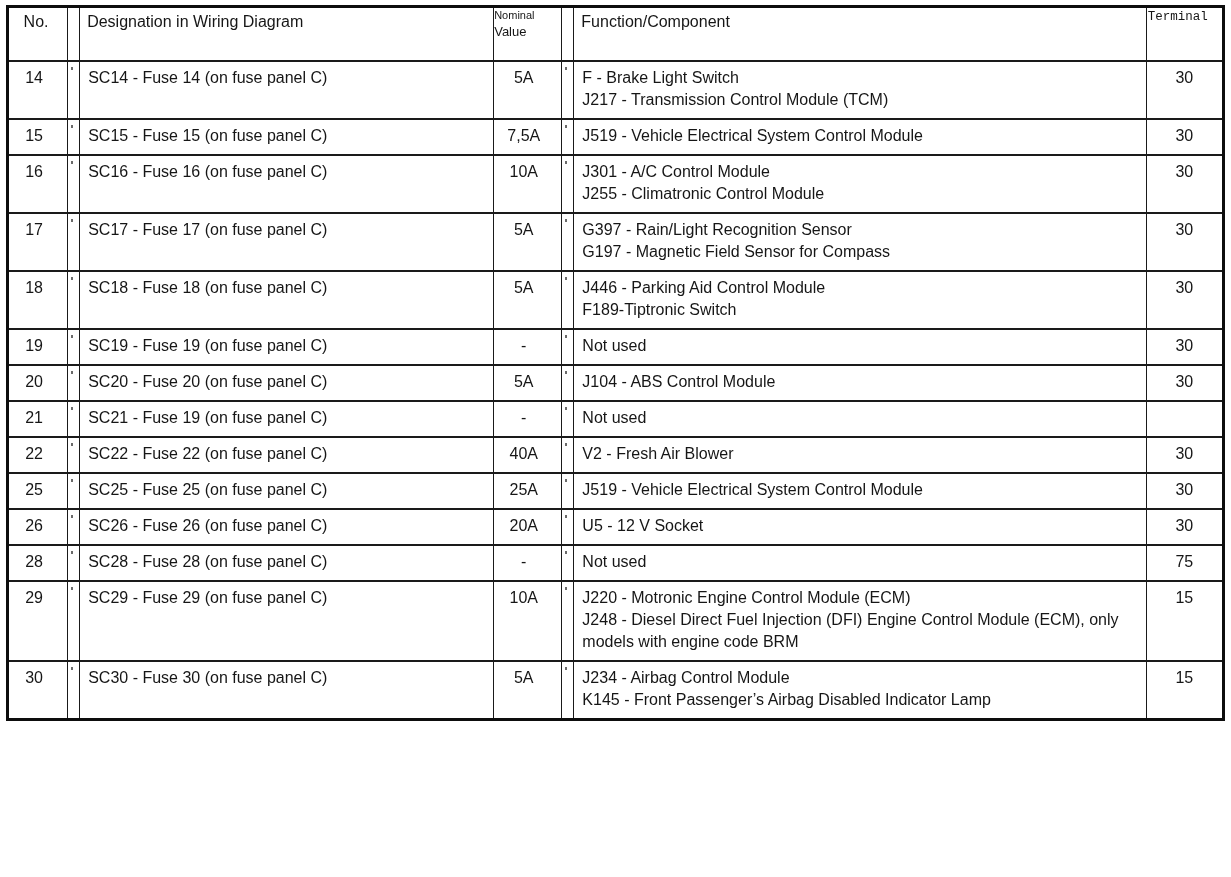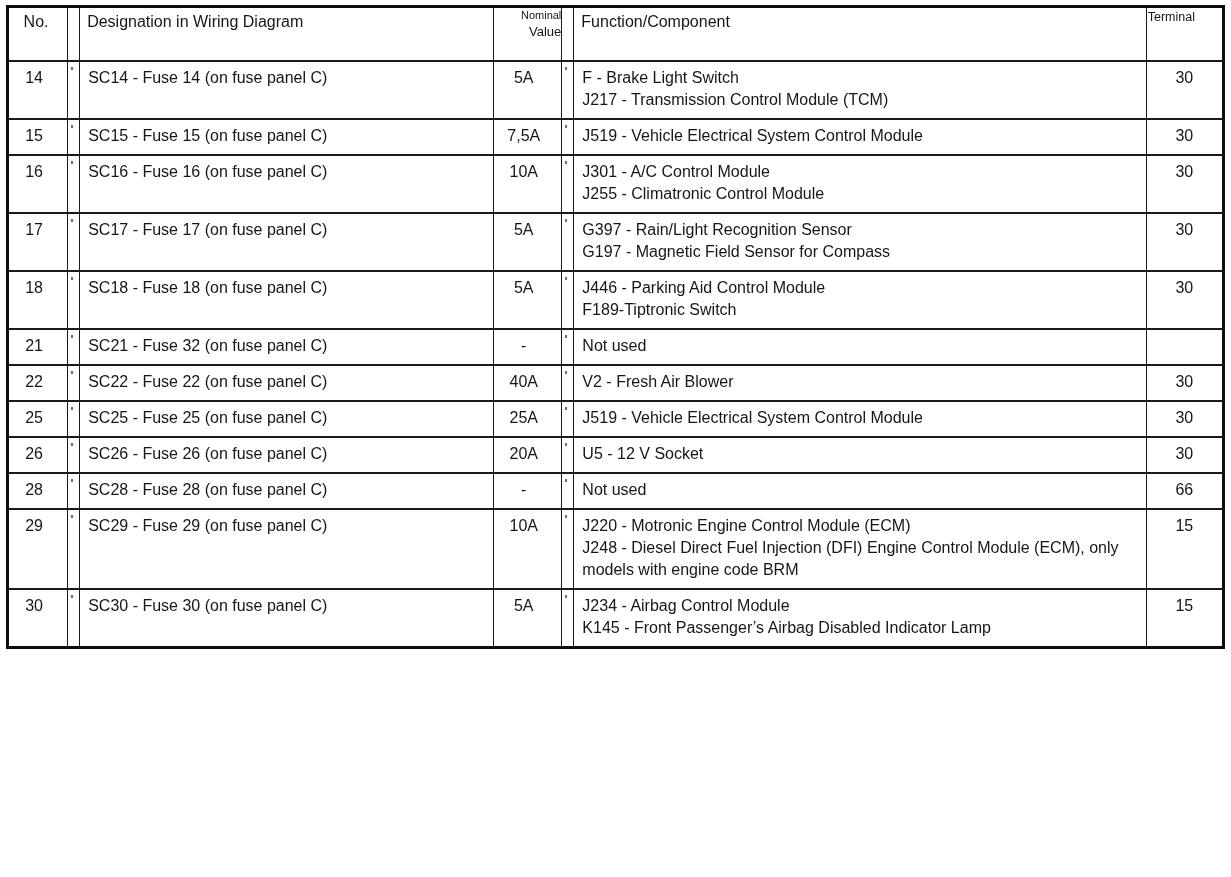"Nominal" th.h-value { text-align: right -> left }
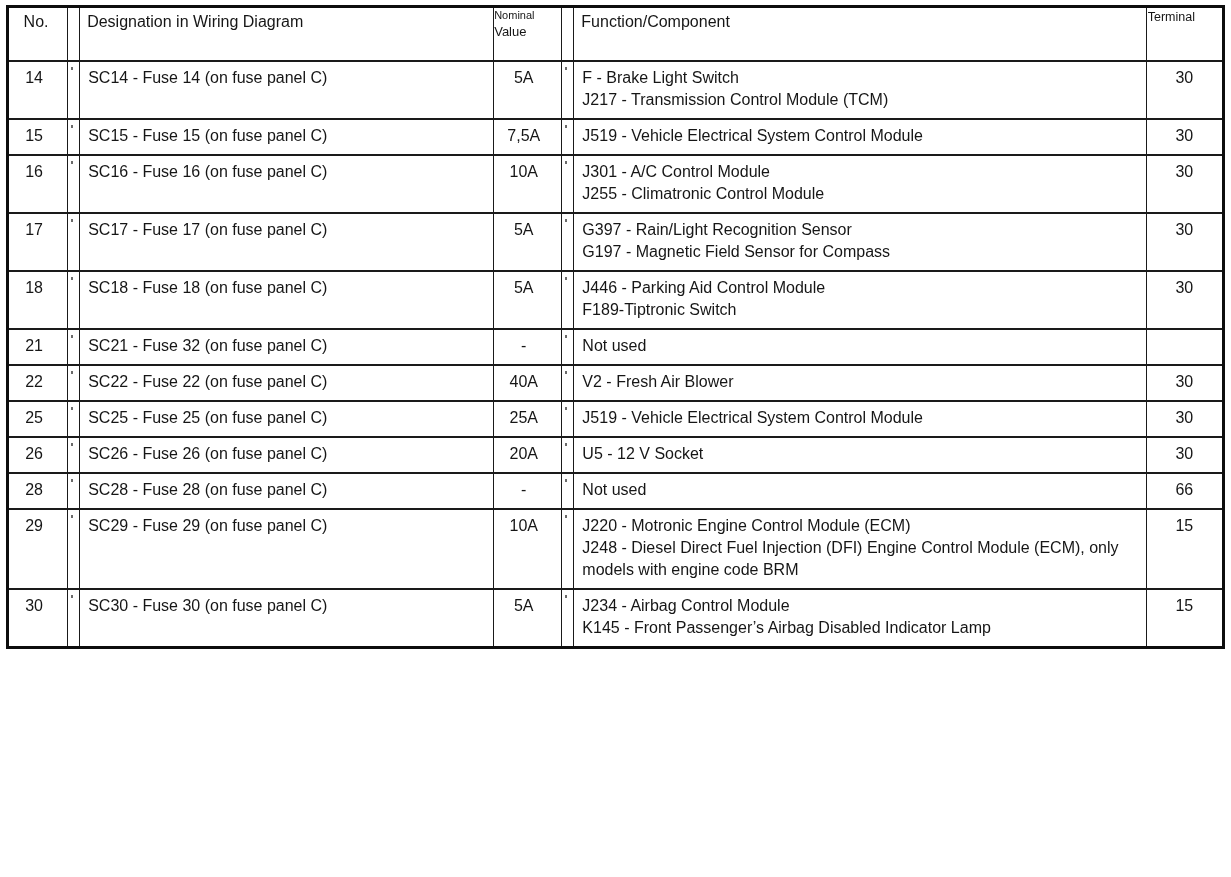"Terminal" th.h-terminal { font-family: none -> Liberation Mono, monospace }
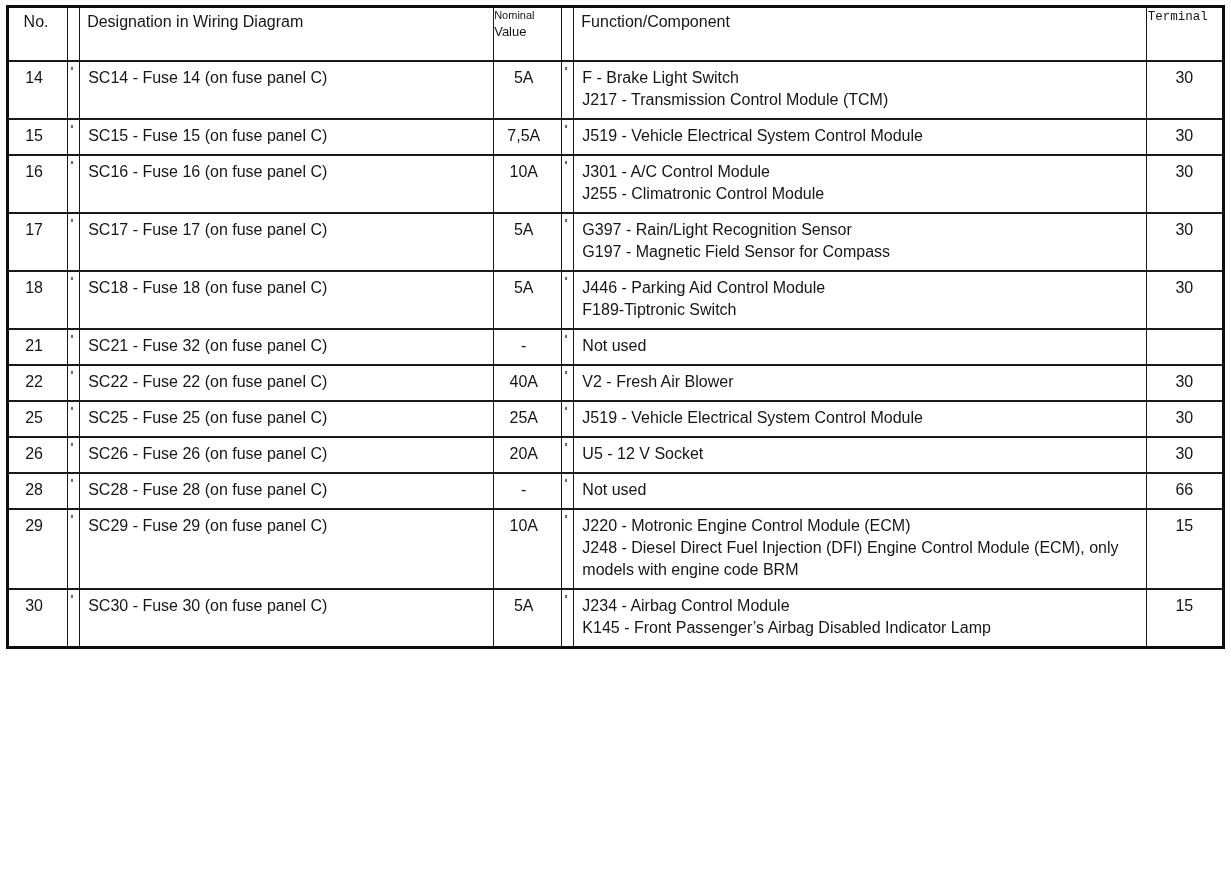"19" tr { html: none -> <tr> <td>19</td> <td> <span></span> </td> <td>SC19 - Fuse 19 (on fuse panel C)</td> <td>-</td> <td> <span></span> </td> <td>Not used</td> <td>30</td> </tr> }
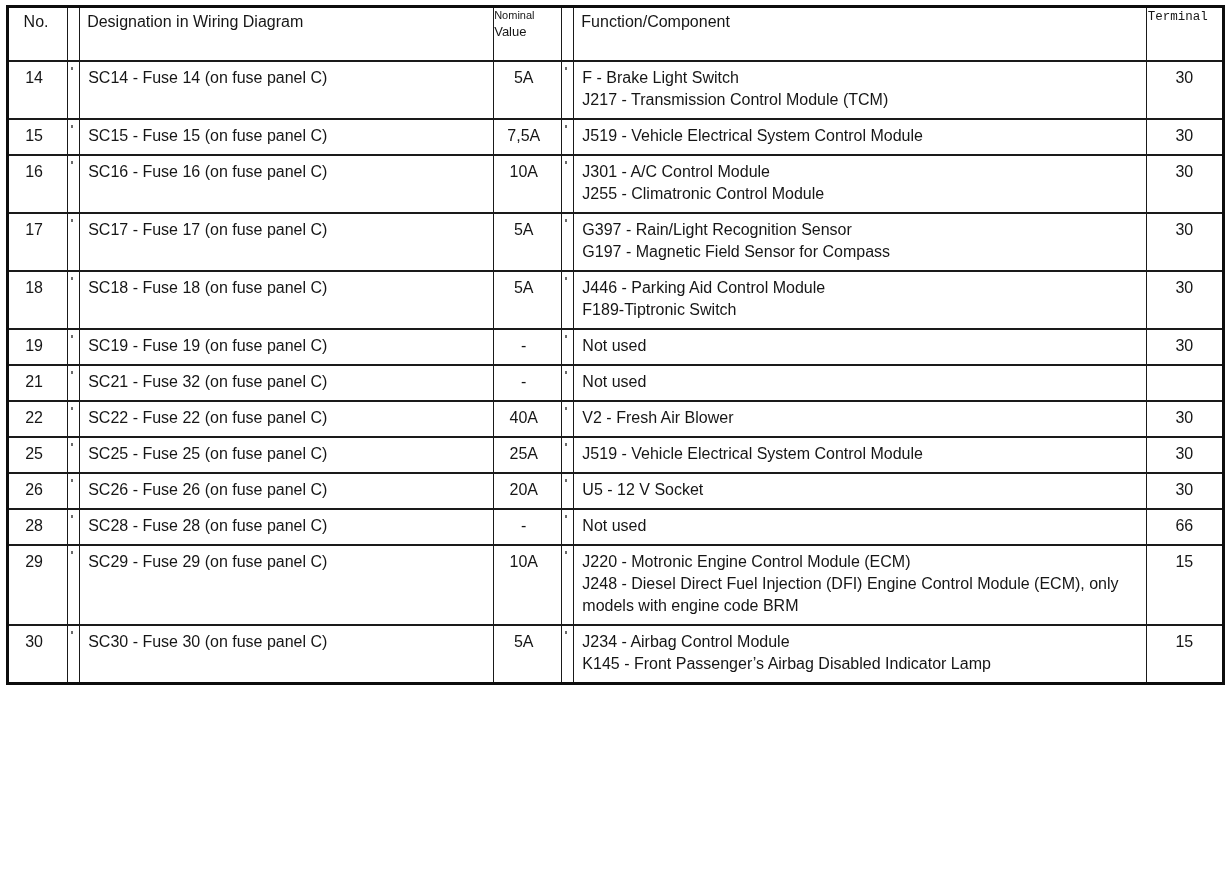"20" tr { html: none -> <tr> <td>20</td> <td> <span></span> </td> <td>SC20 - Fuse 20 (on fuse panel C)</td> <td>5A</td> <td> <span></span> </td> <td>J104 - ABS Control Module</td> <td>30</td> </tr> }
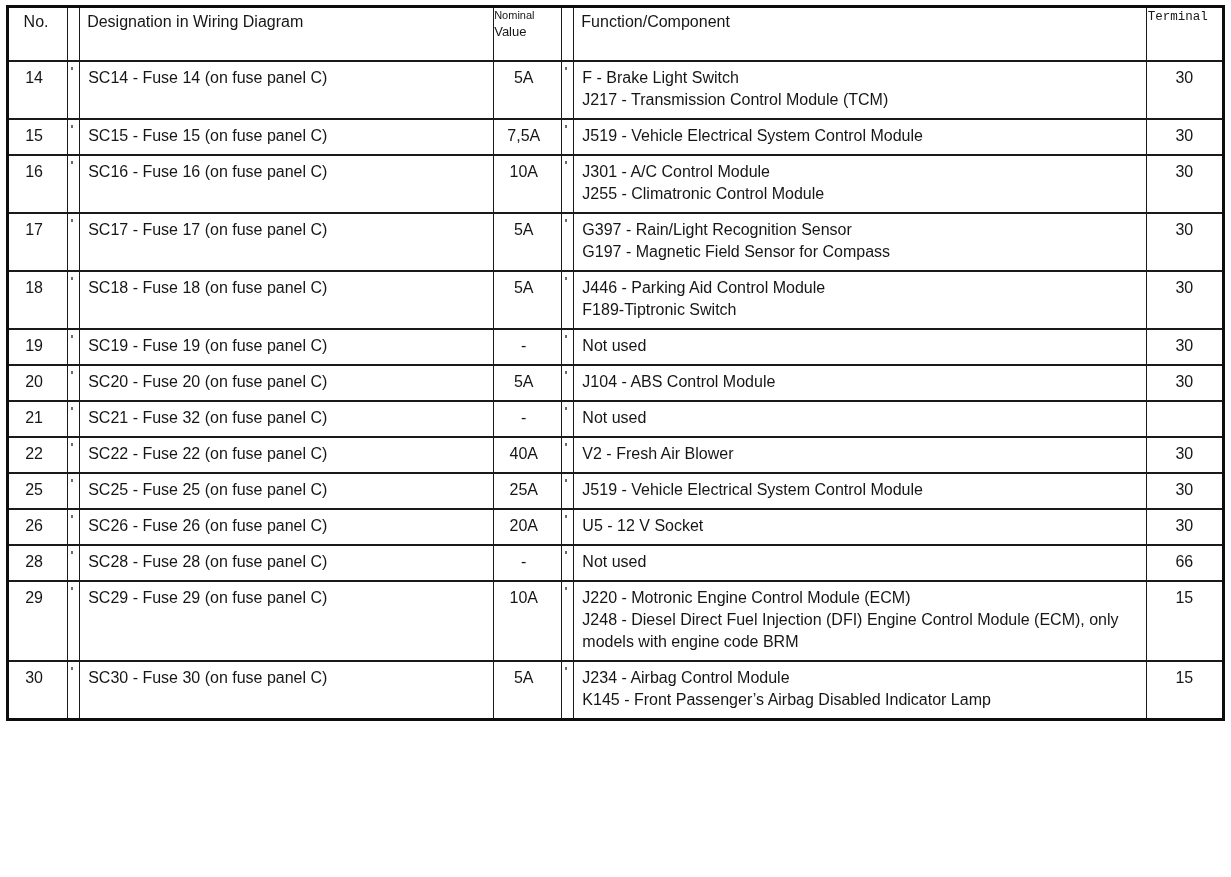"SC21 - Fuse 32 (on" td.col-designation { text: 32 -> 19 }
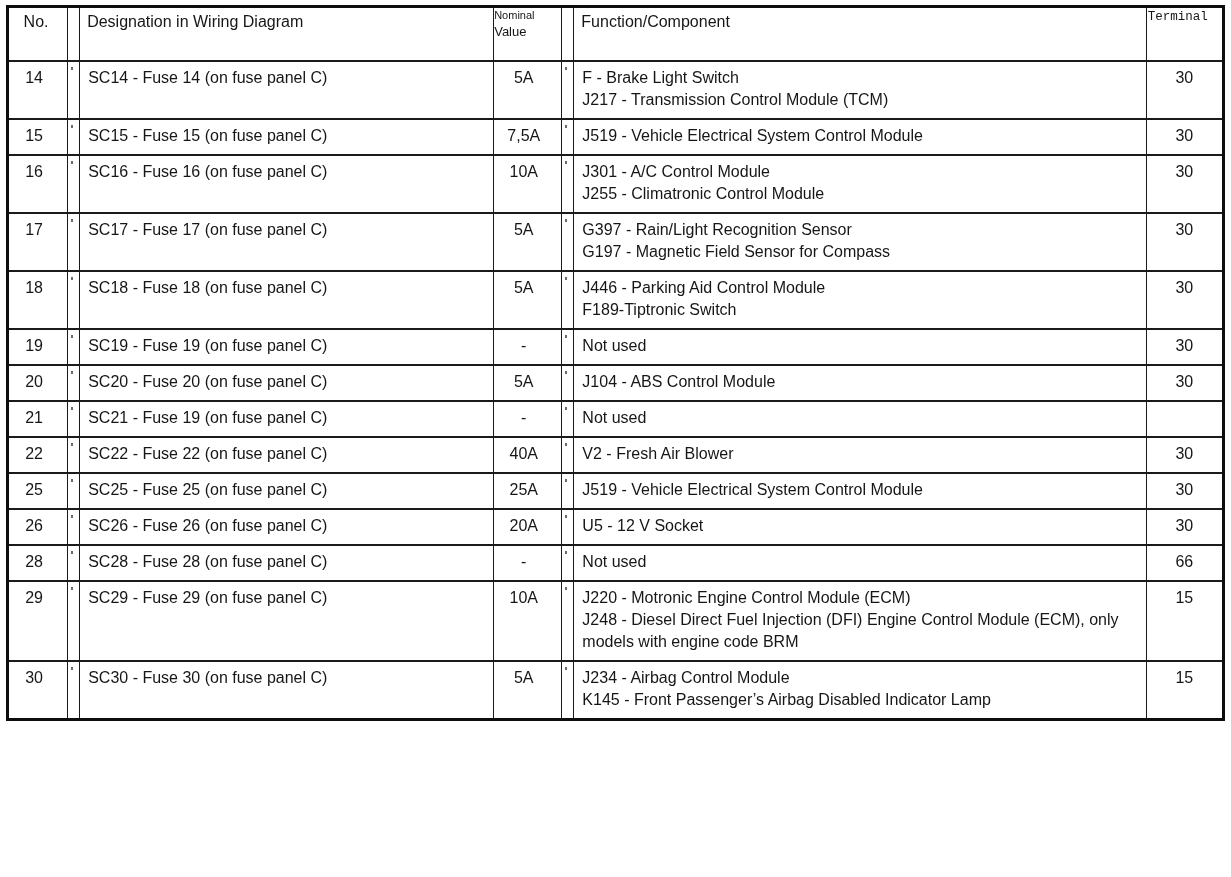"66" td.col-terminal { text: 66 -> 75 }
